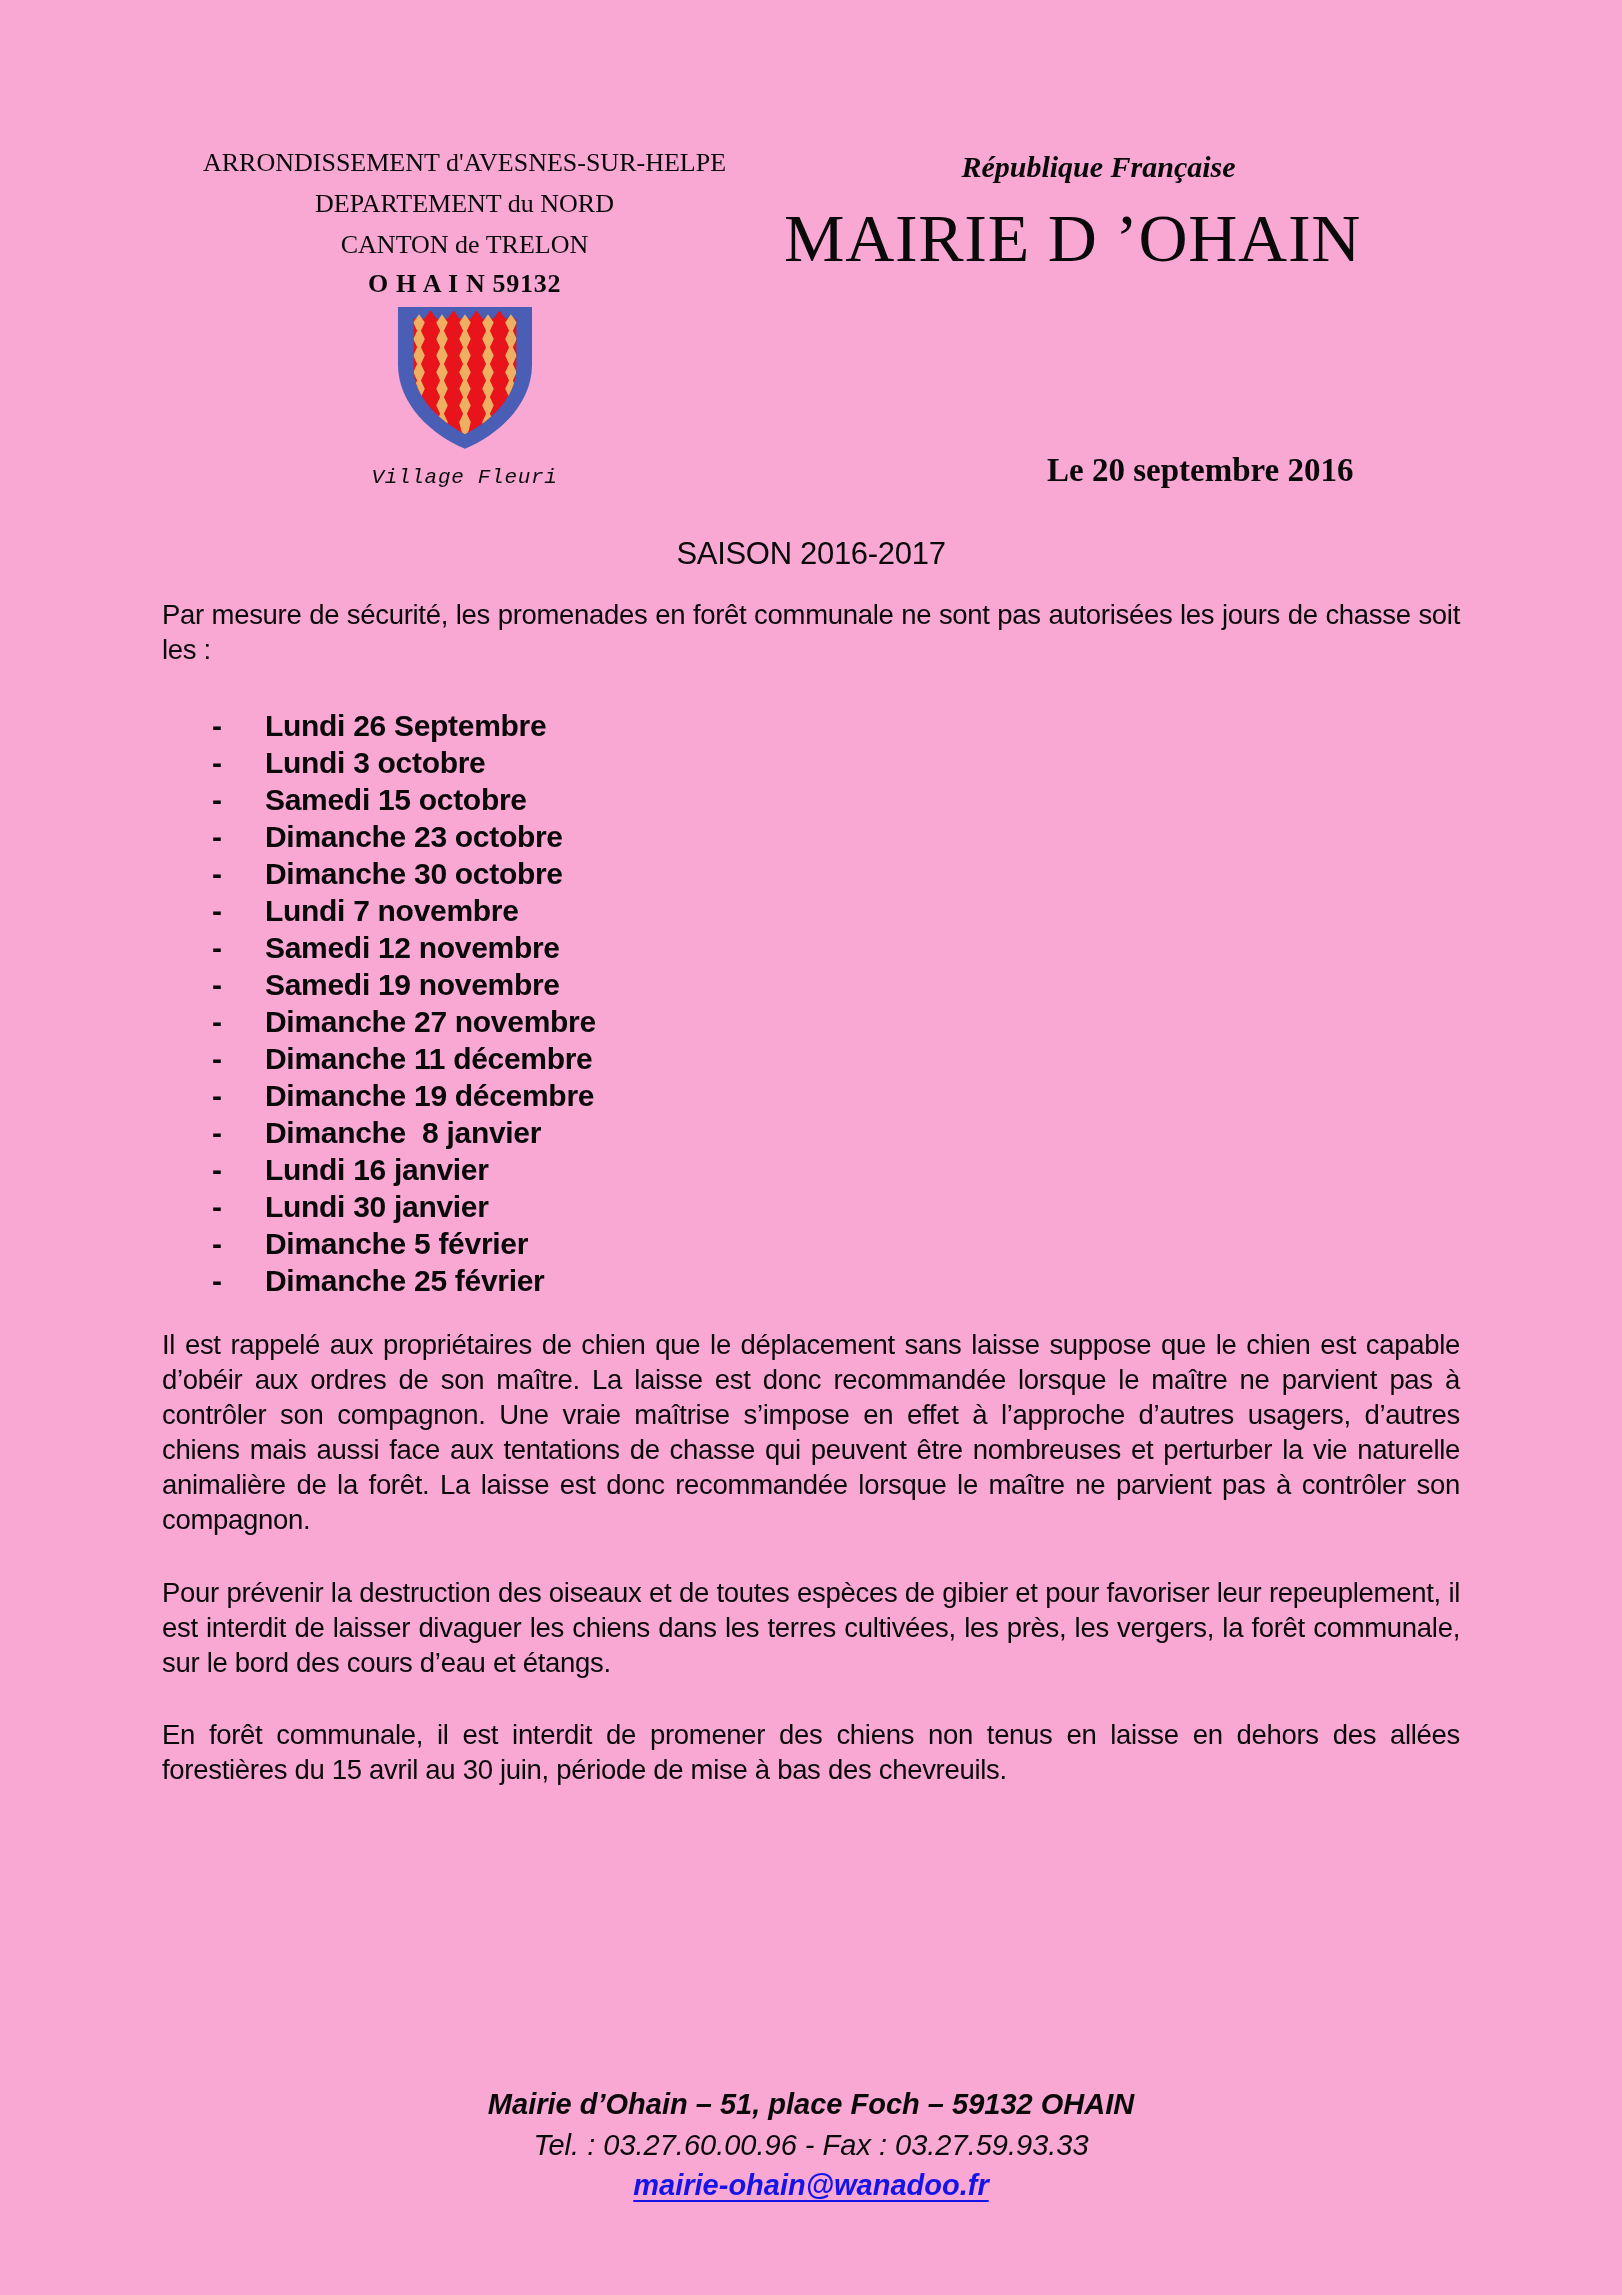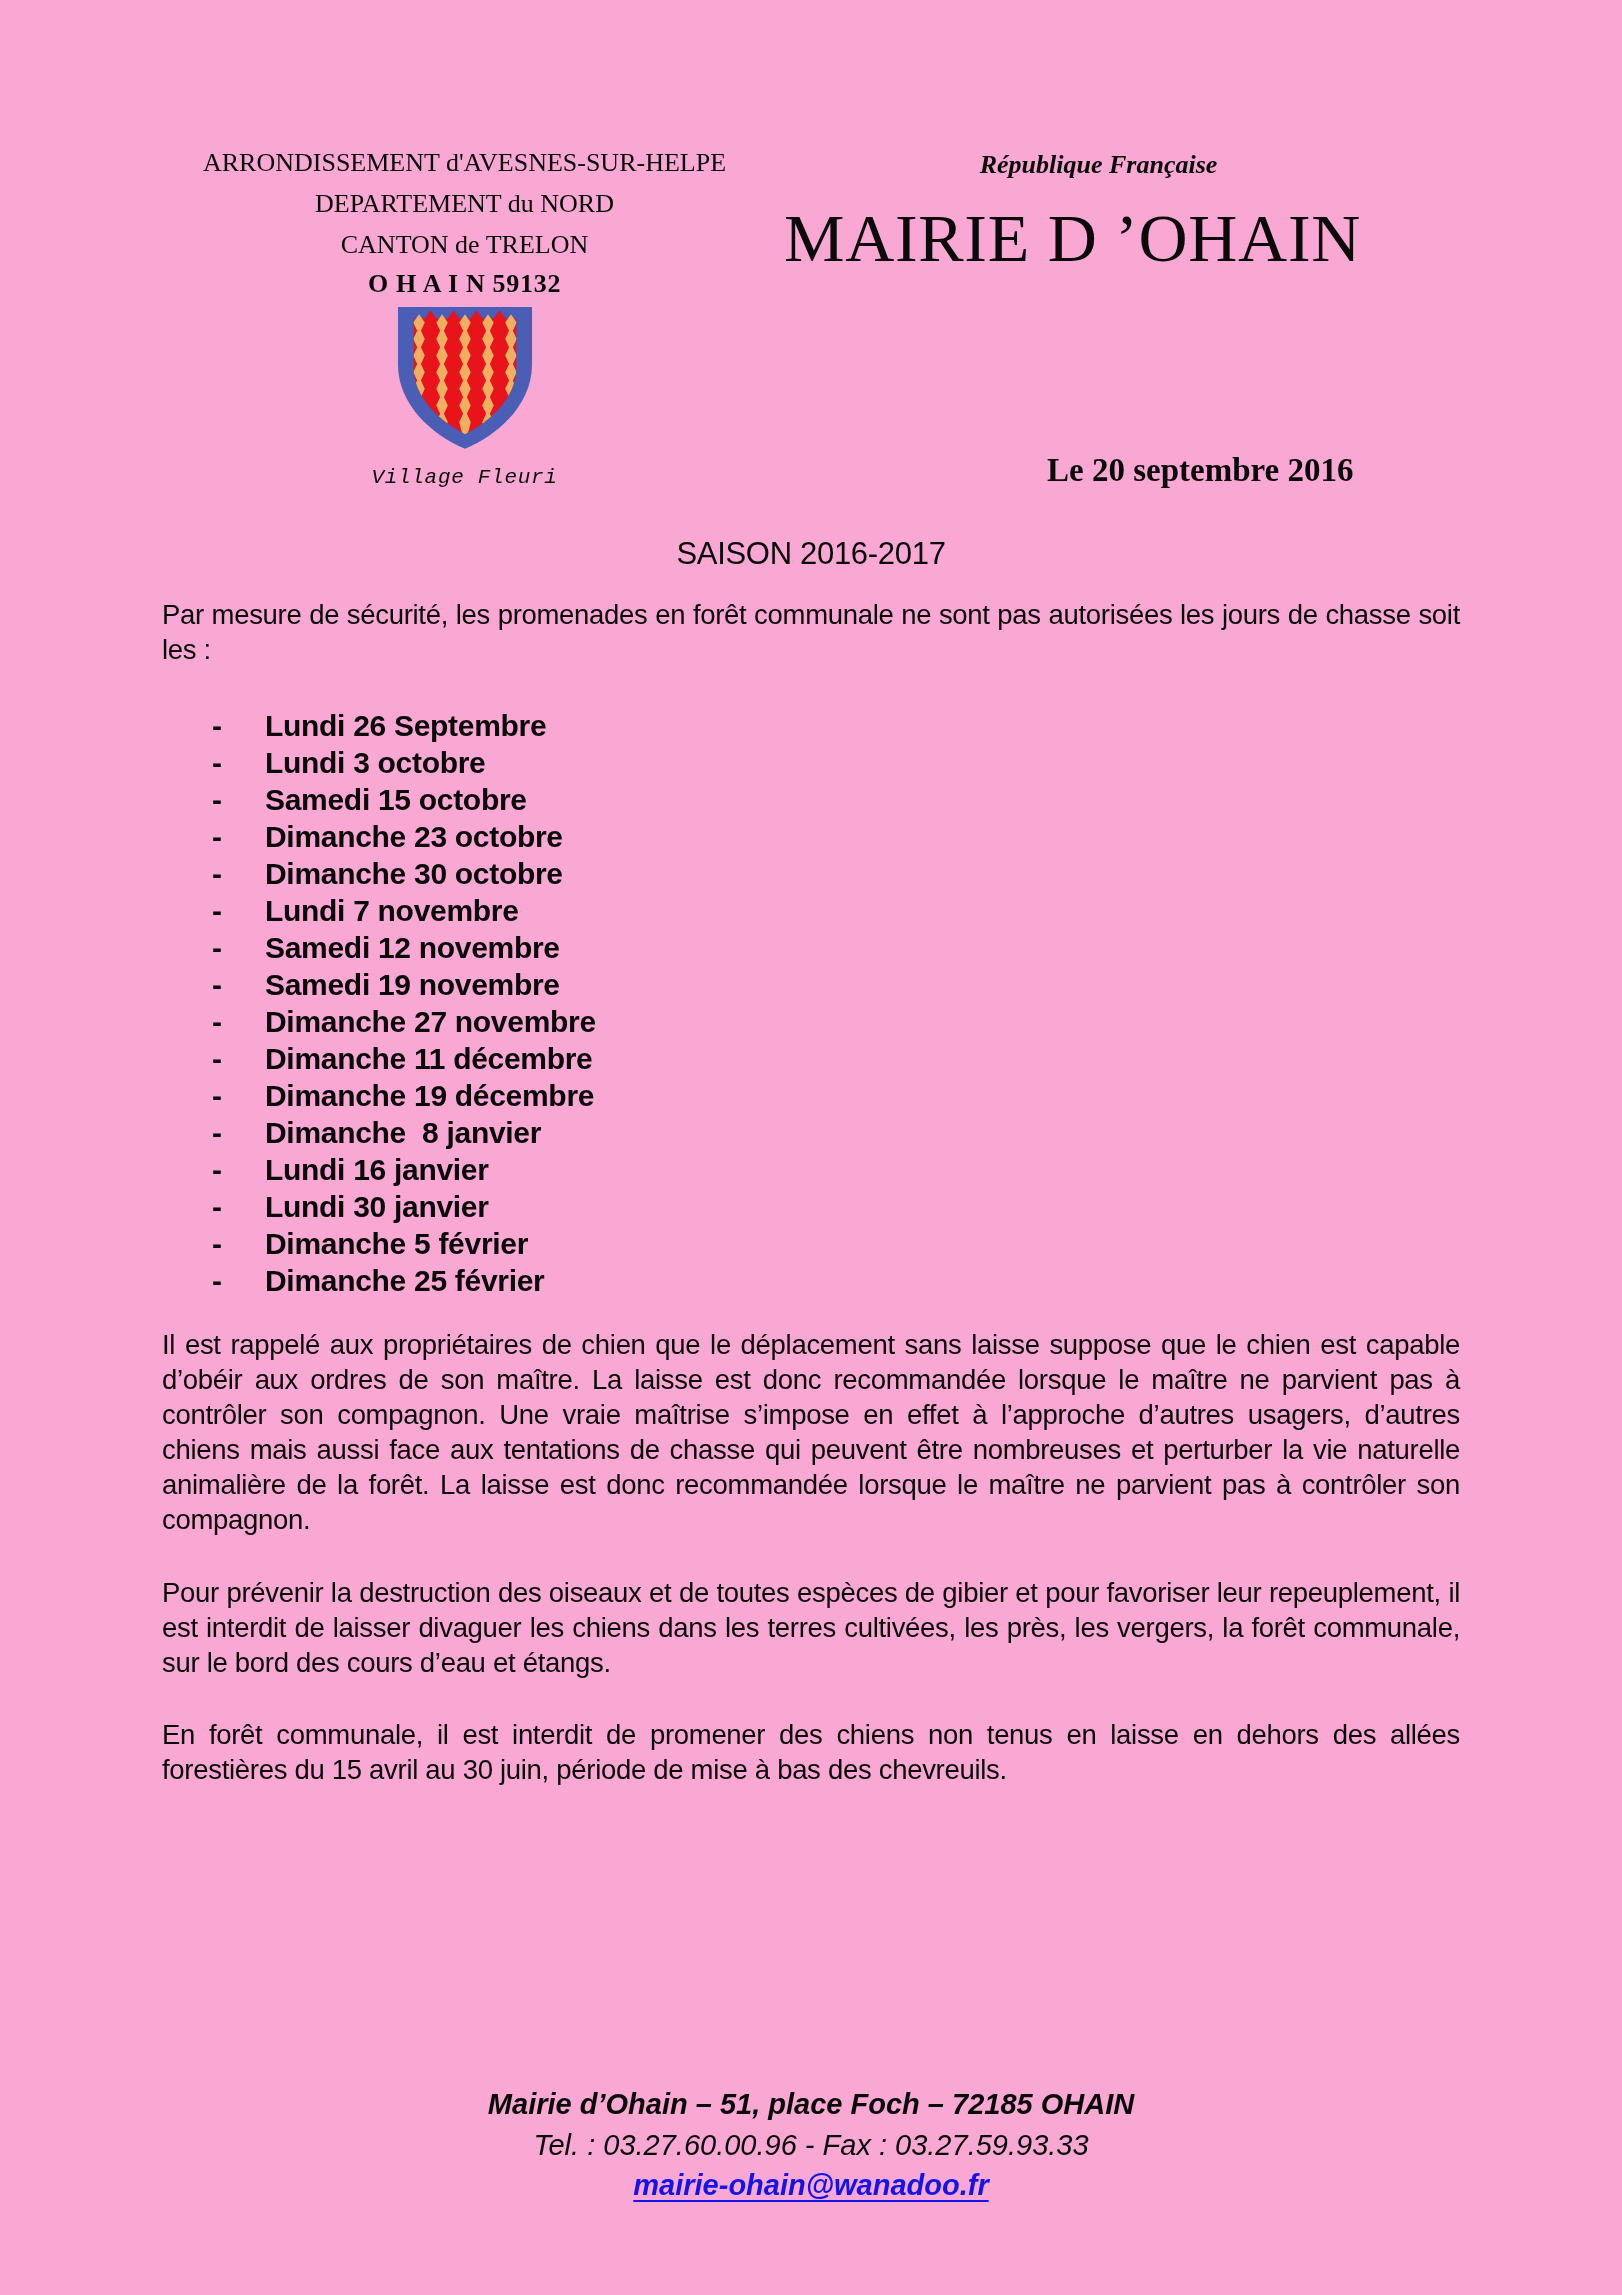"République Française" .republique { font-size: 26px -> 30px }
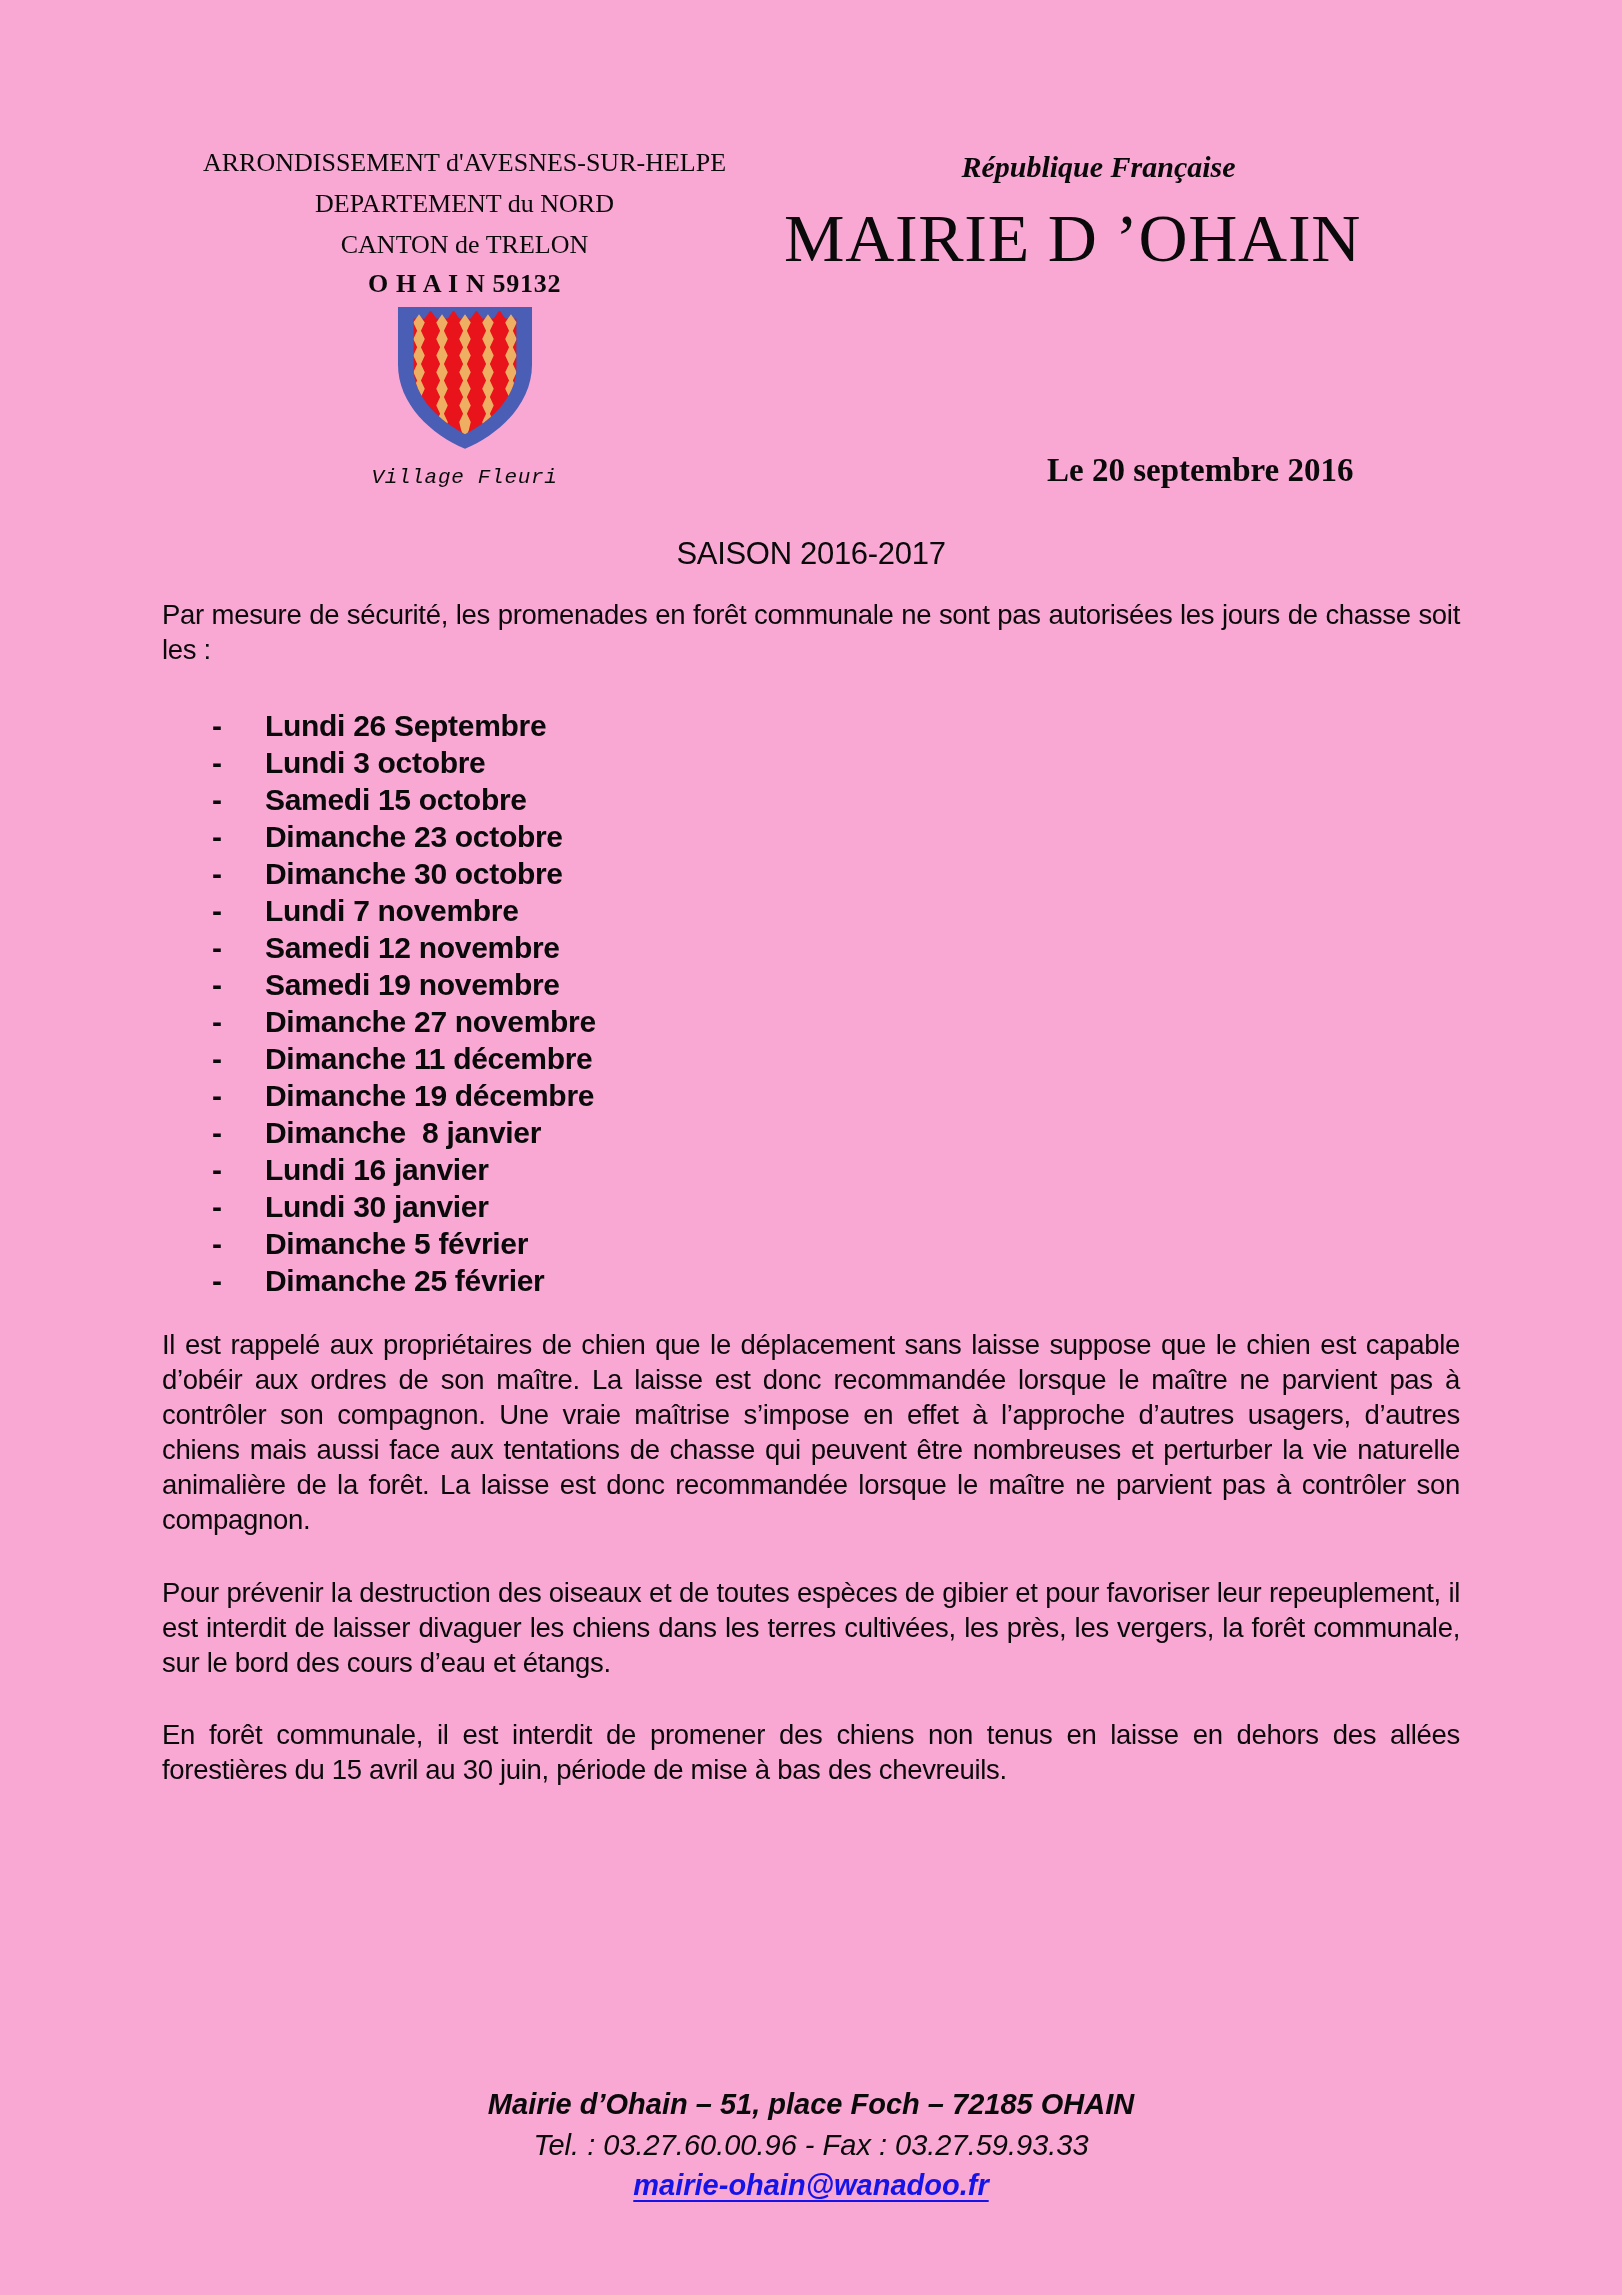"Mairie d’Ohain – 51, place" div.footer-line { text: 72185 -> 59132 }
